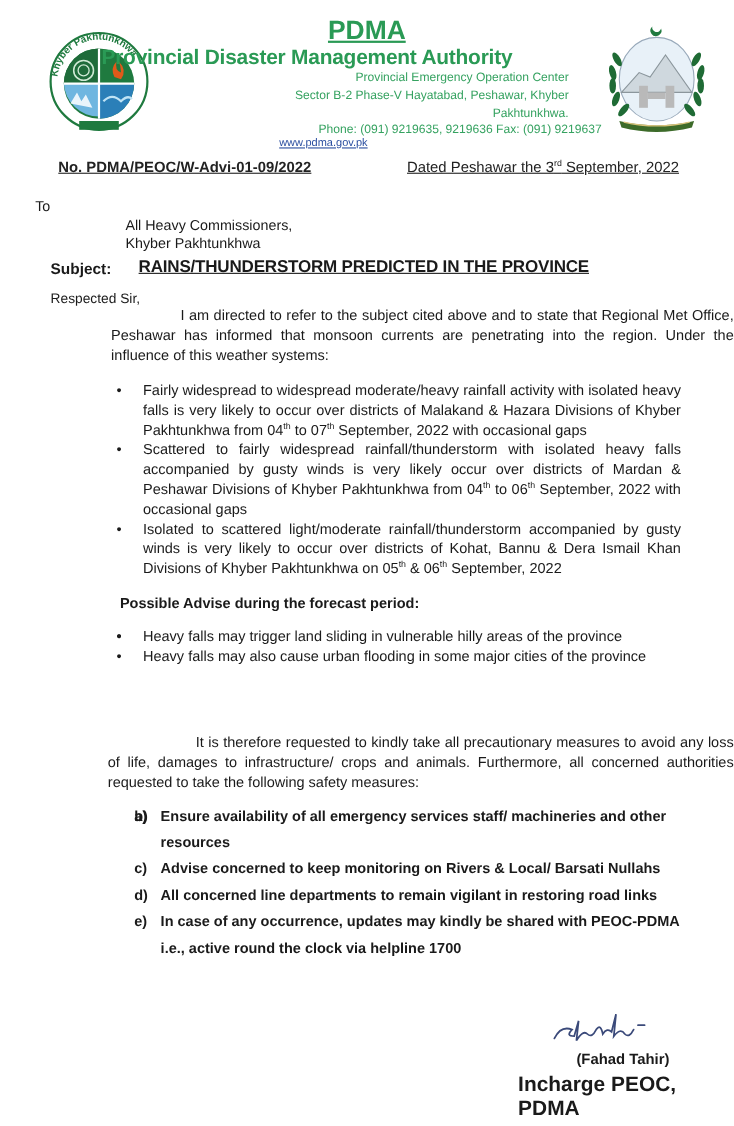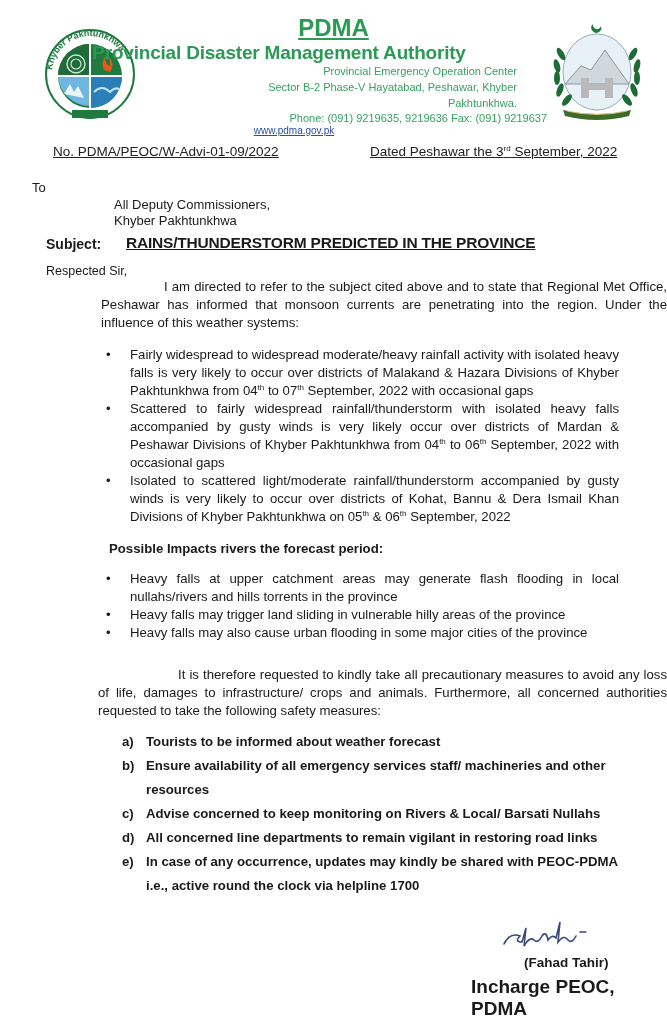"No. PDMA/PEOC/W-Advi-01-09/2022" div.abs { font-weight: none -> bold }
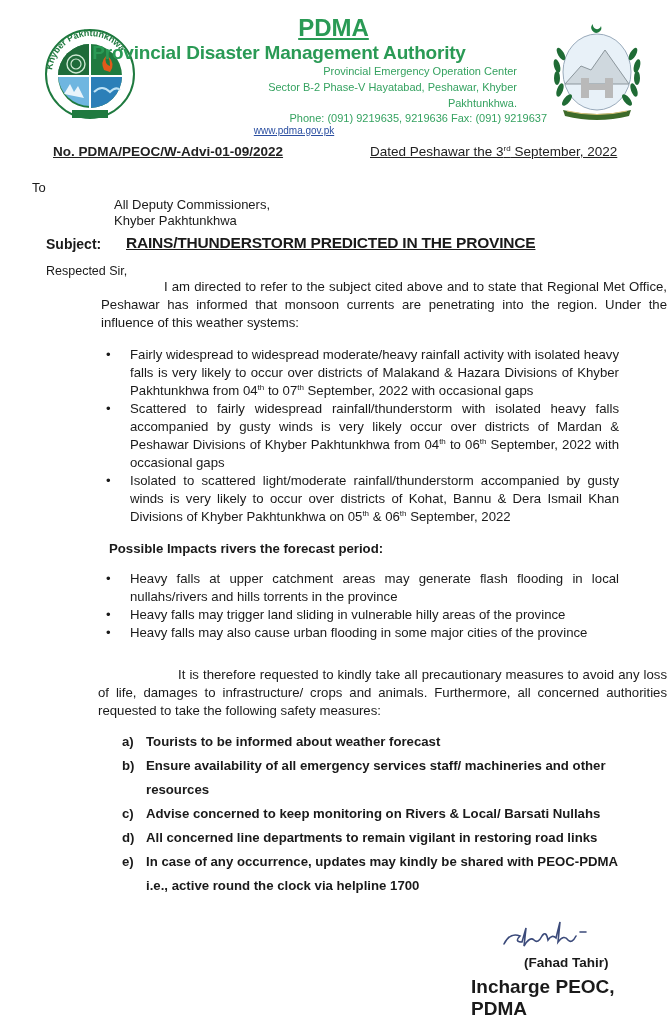"All Deputy Commissioners," div.abs { text: Deputy -> Heavy }
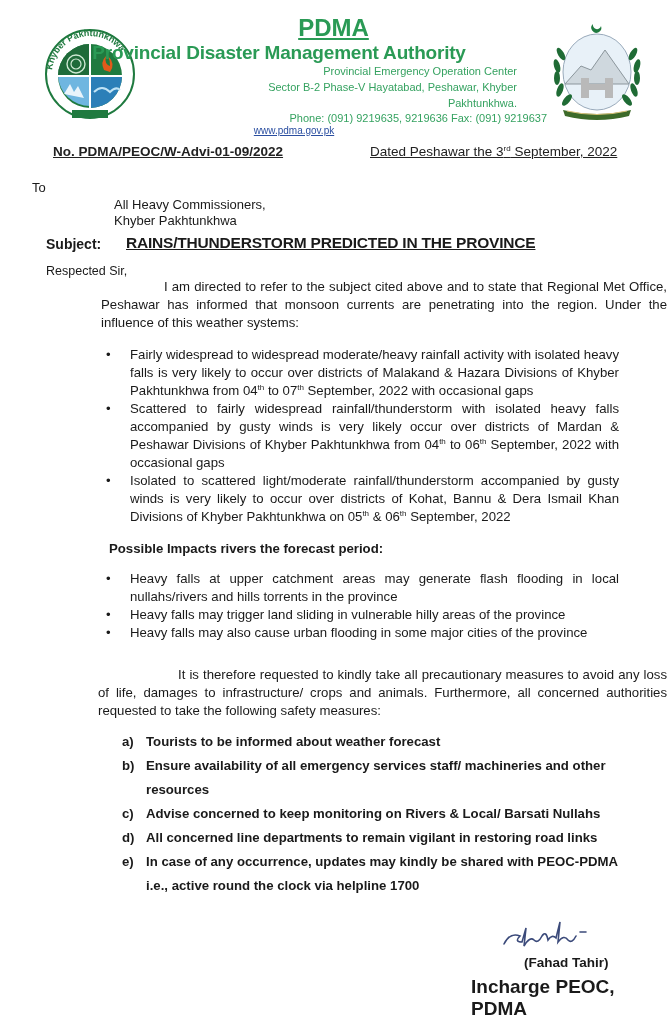"Possible Impacts rivers the forecast" div.abs { text: Impacts rivers -> Advise during }
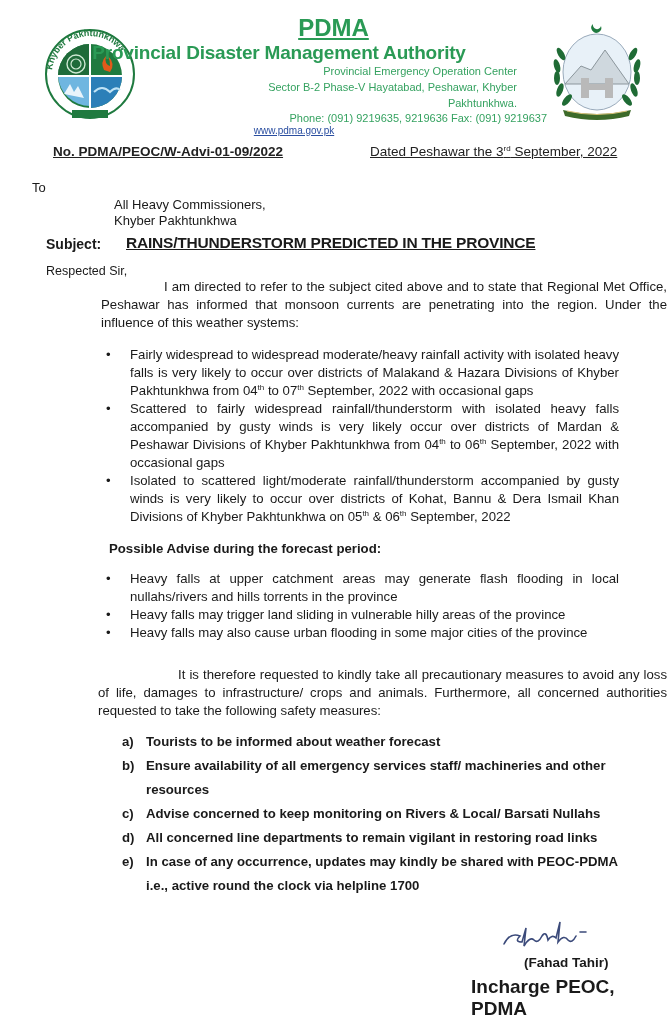"Heavy falls at upper catchment" span { html: <span>Heavy falls at upper catchment areas may generate flash flooding in local nullahs/rivers and hills torrents in the province</span> -> none }
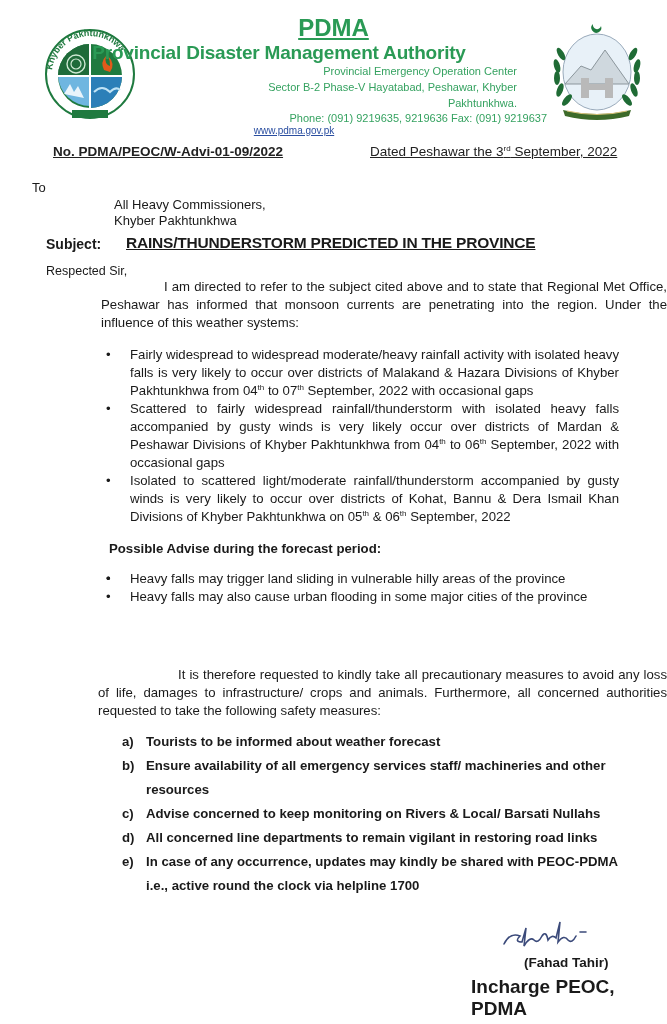"Tourists to be informed about" span { html: <span>Tourists to be informed about weather forecast</span> -> none }
